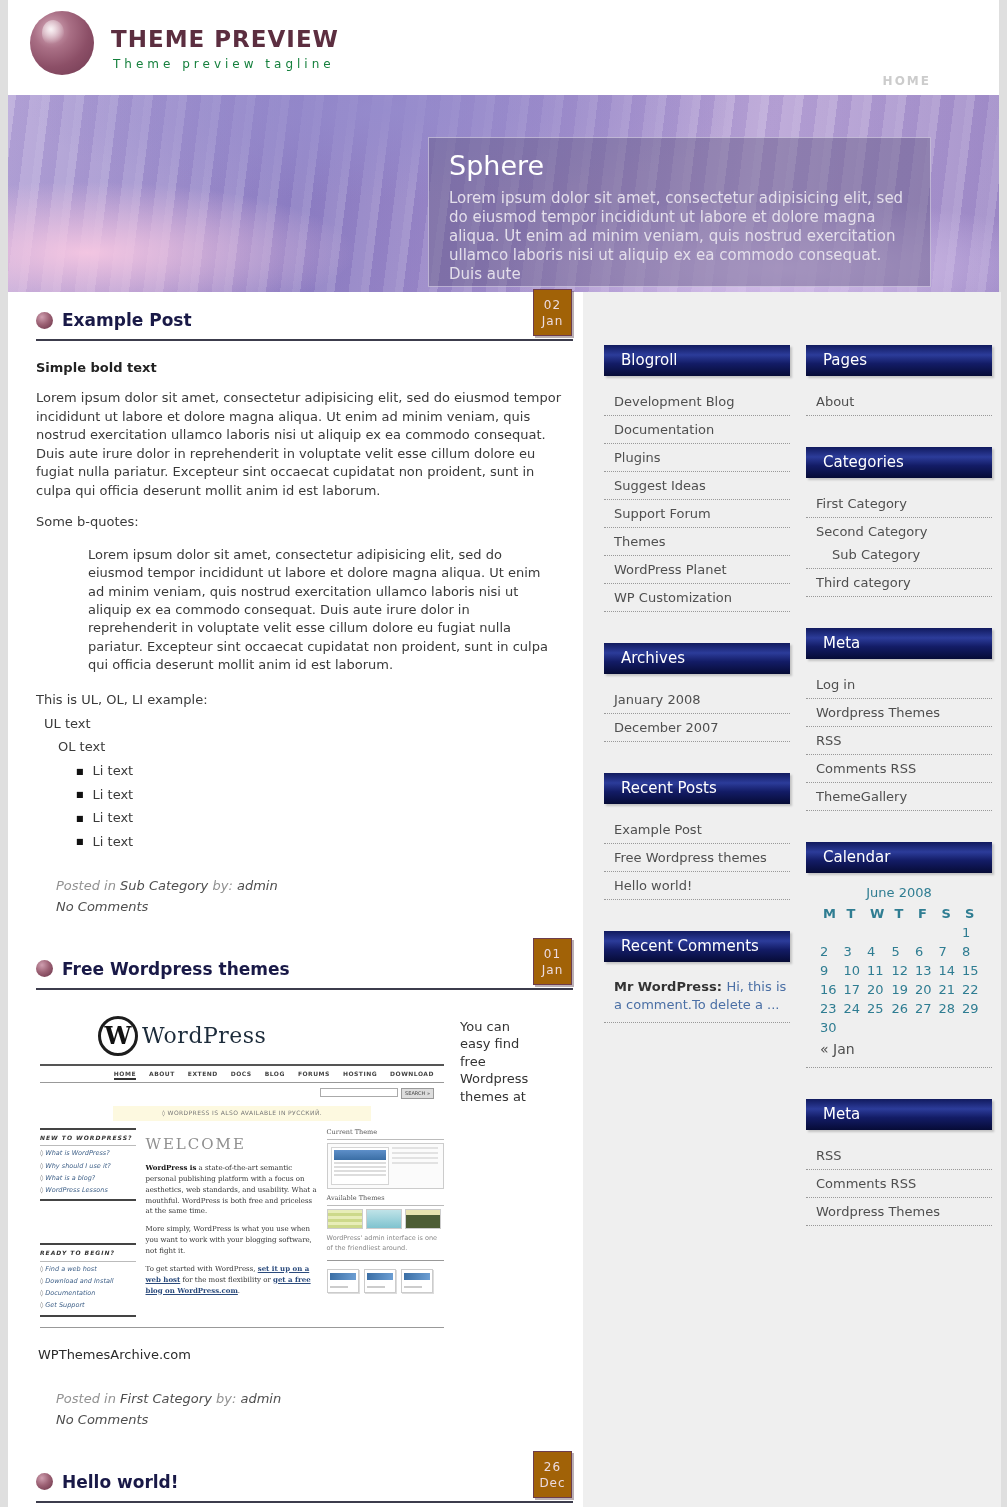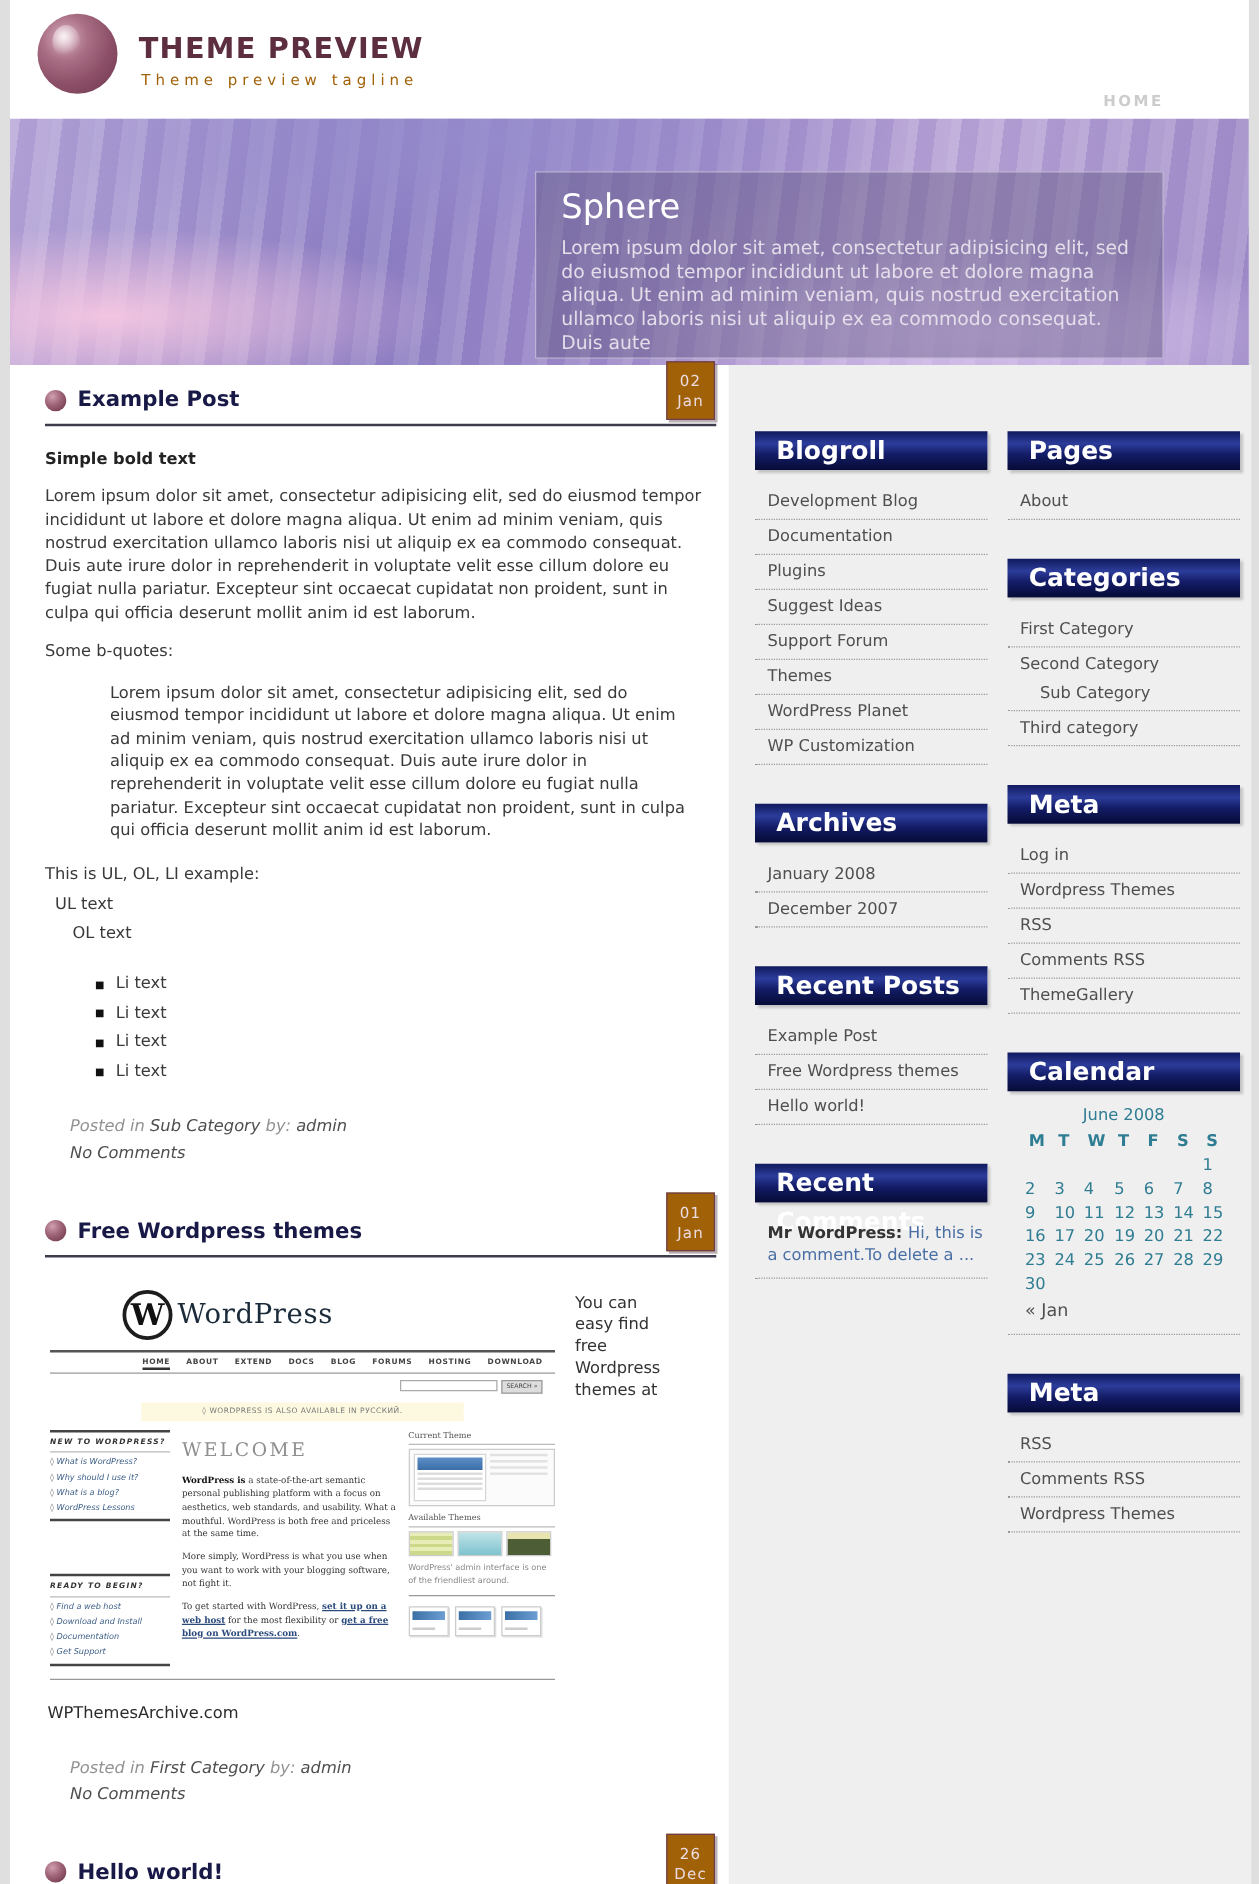"Theme preview tagline" .site-tagline { color: #a16207 -> #15803d }
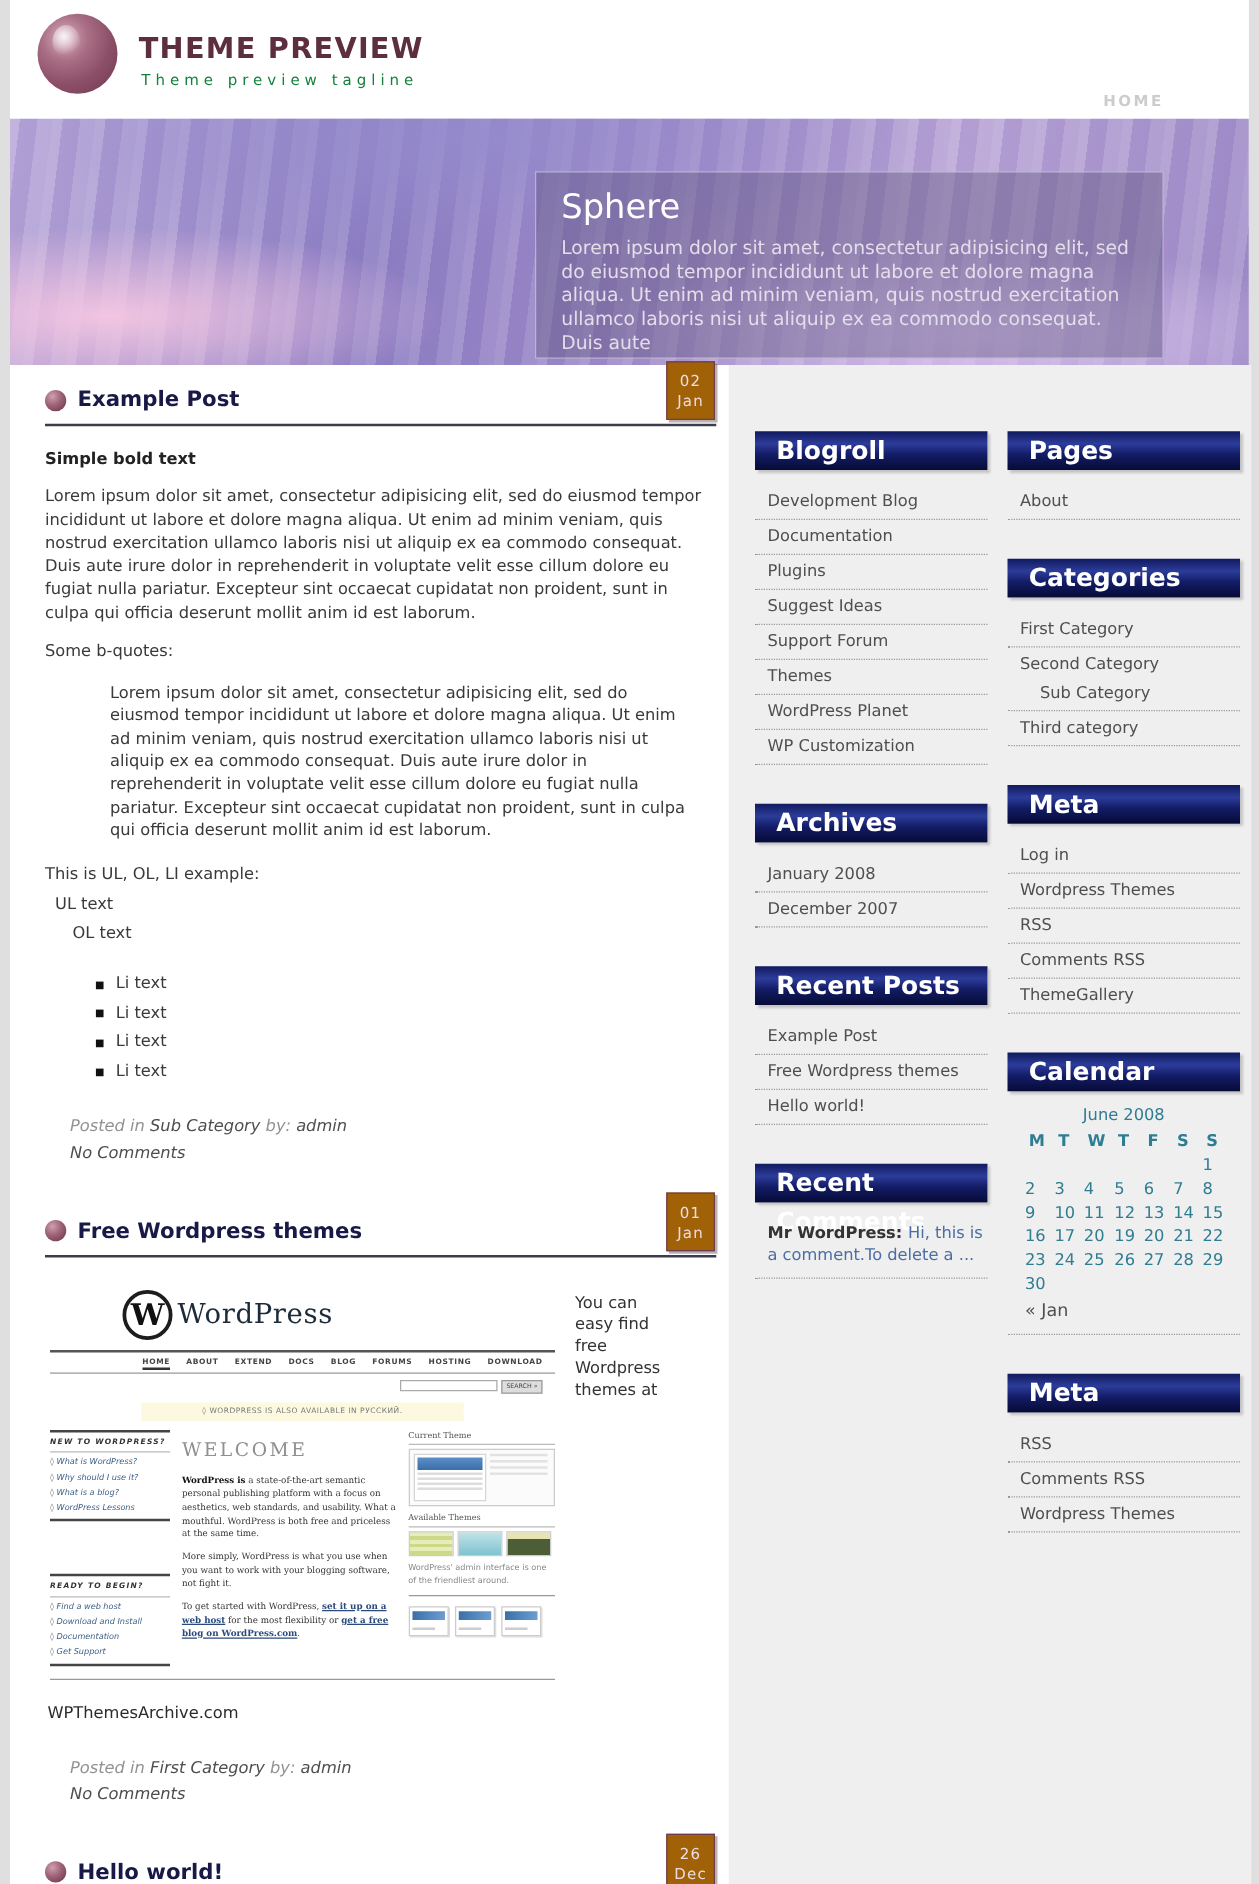"Blogroll" .widget-header { font-size: 20px -> 15px; font-weight: bold -> normal }
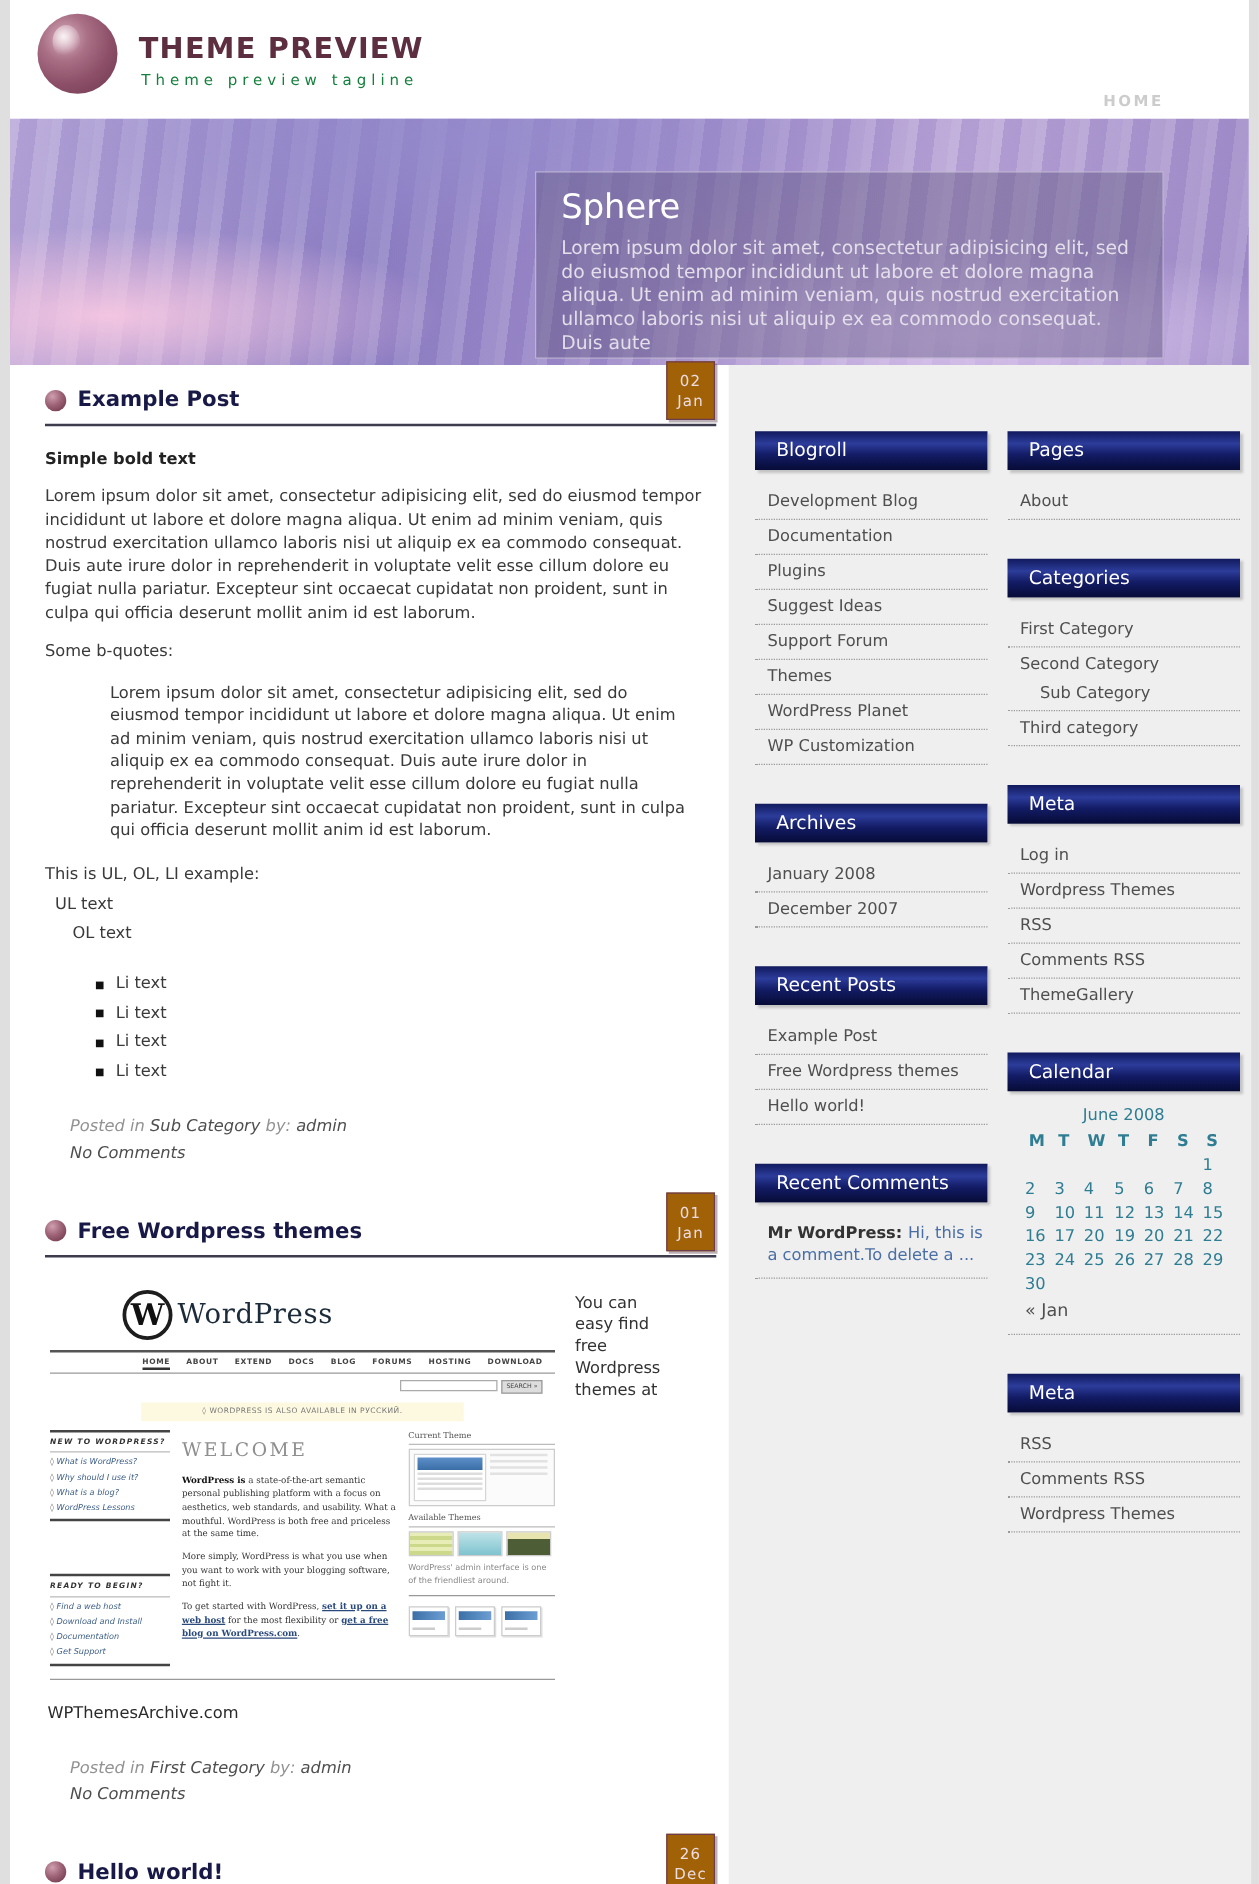"OL text" .ol-line { margin-bottom: 22px -> 6px }
